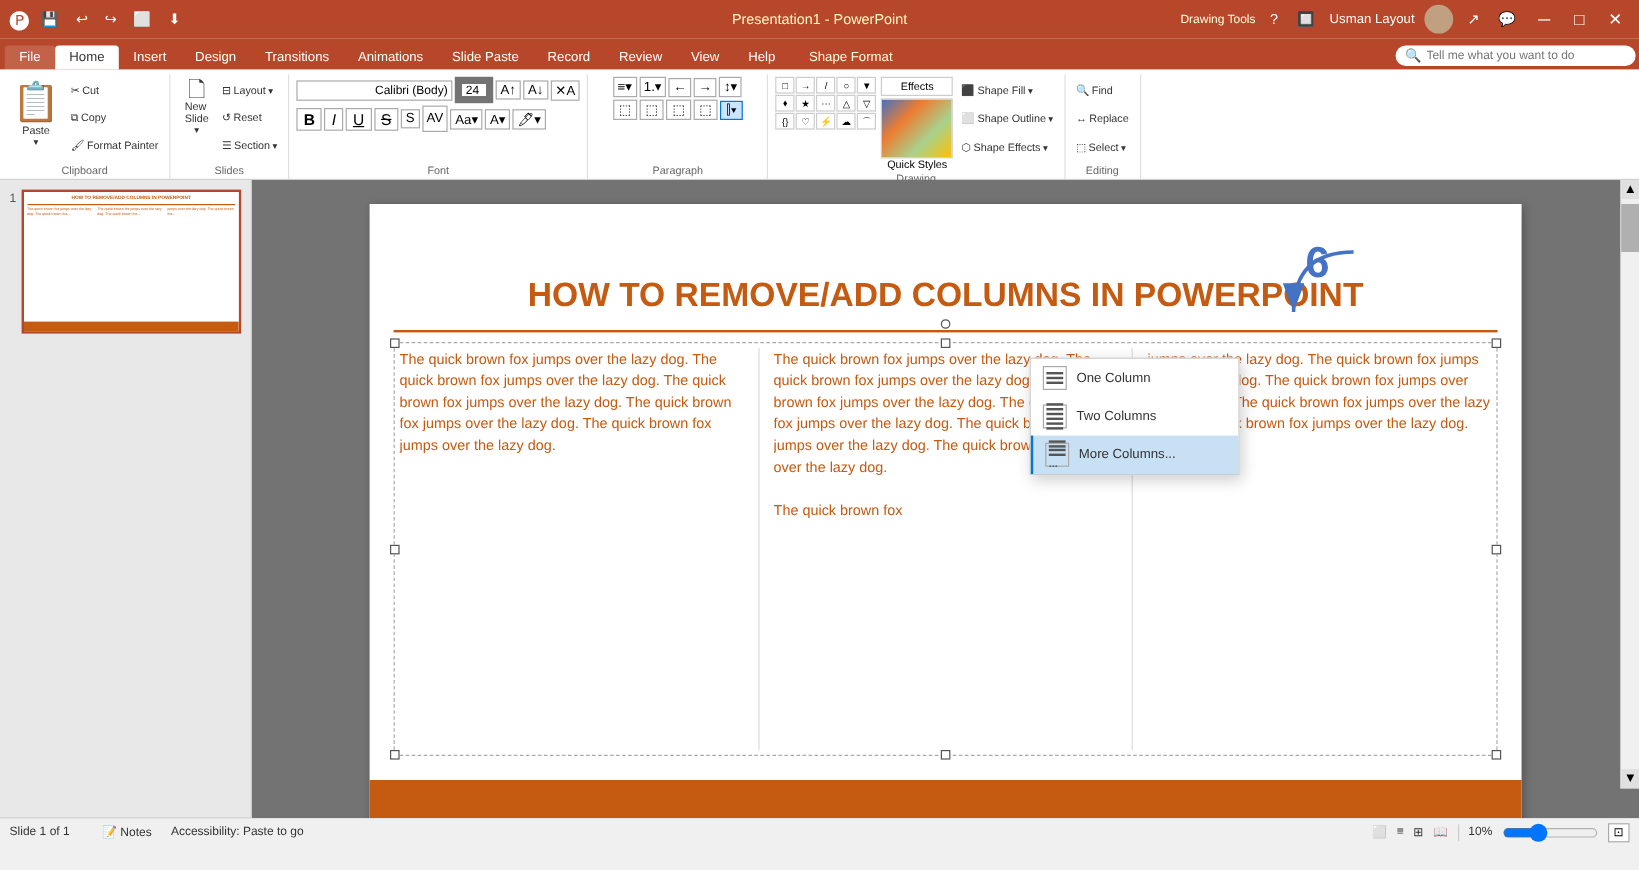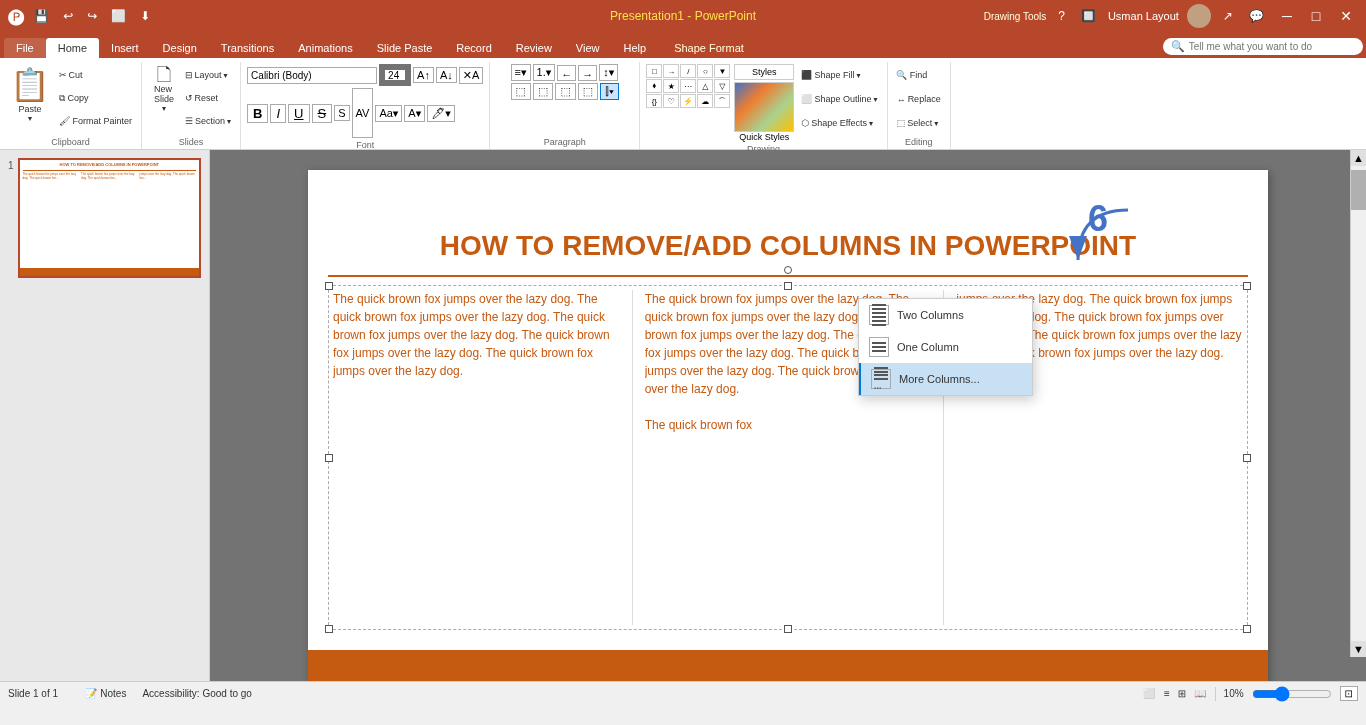"Presentation1 - PowerPoint" .title-bar-center { color: #fde047 -> #fef9c3 }
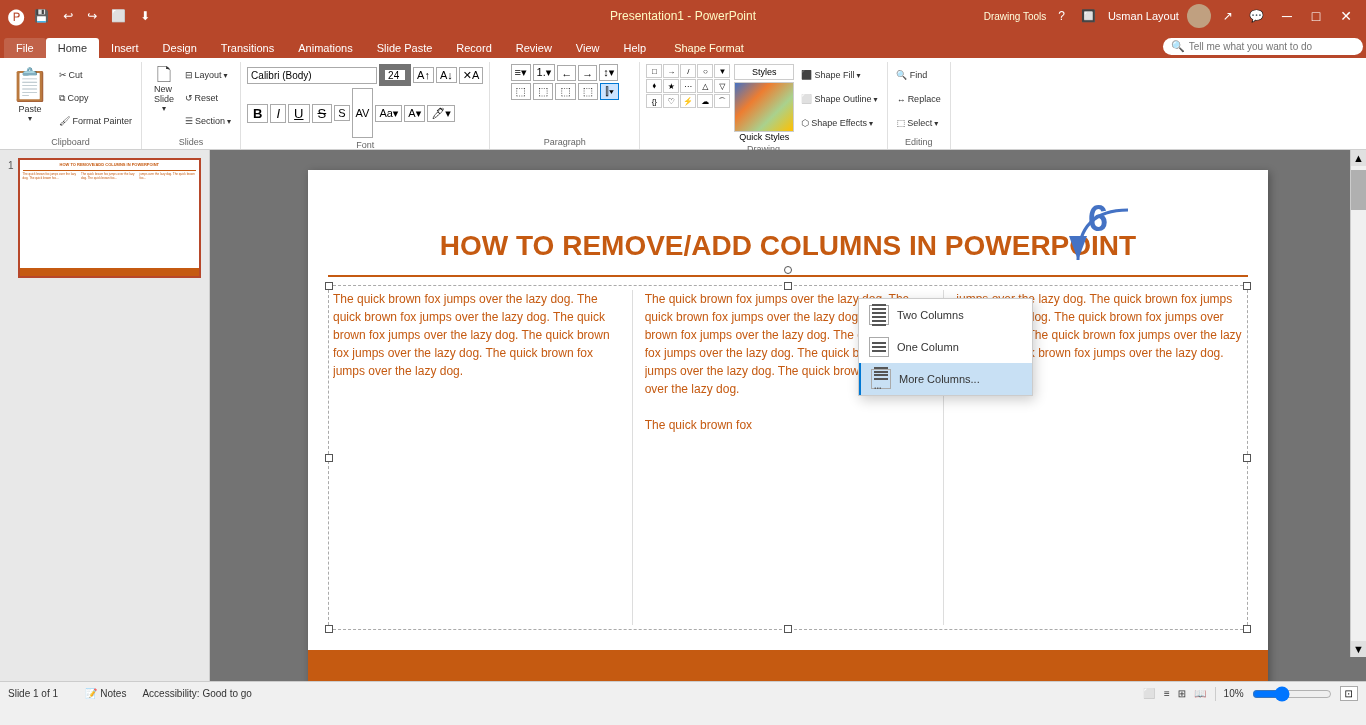"Calibri (Body)" .font-input { text-align: none -> right }
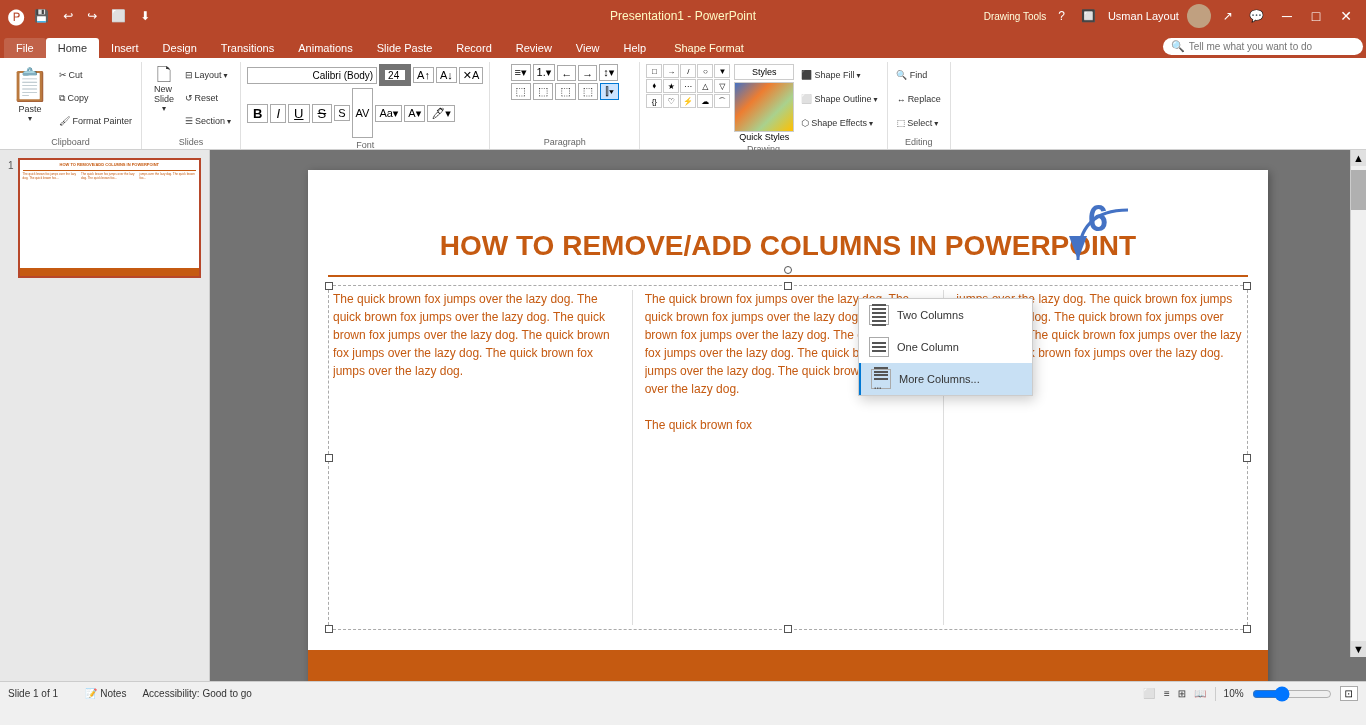"Styles" button { text: Styles -> Effects }
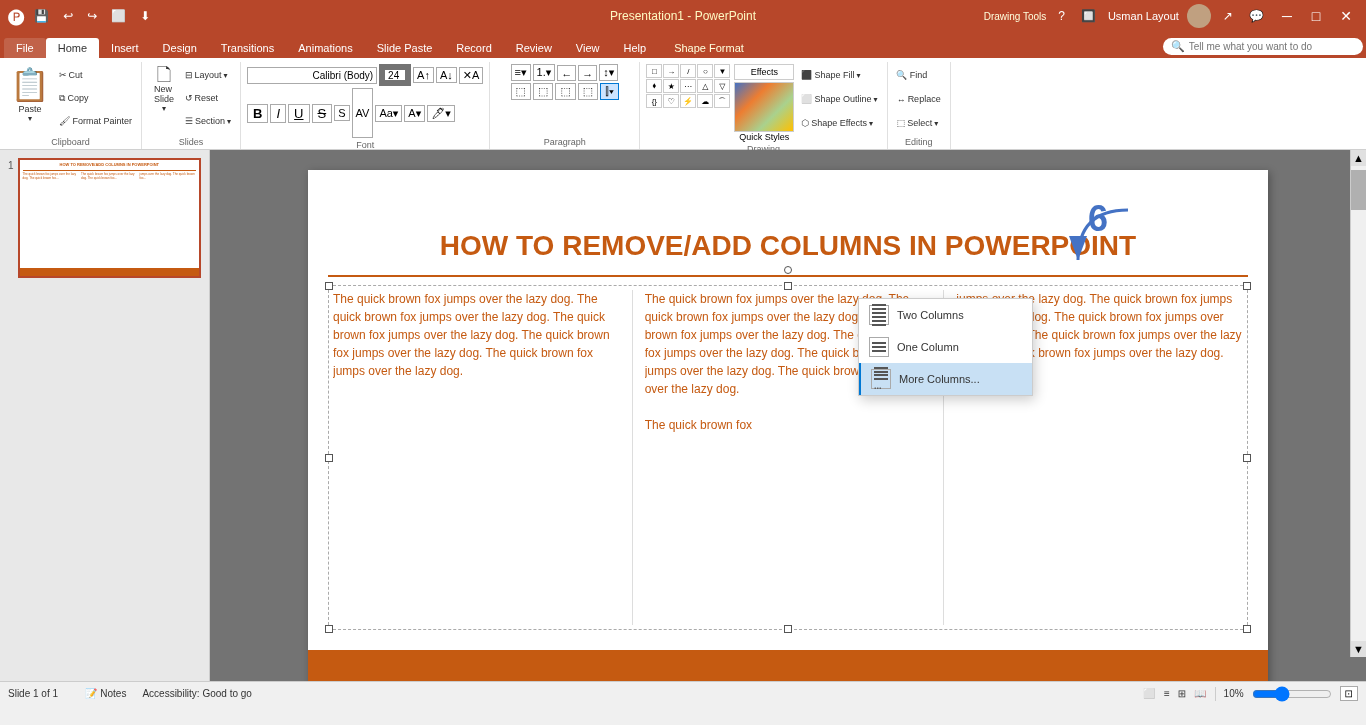"AV" button { padding: 18px 3px -> 4px 3px }
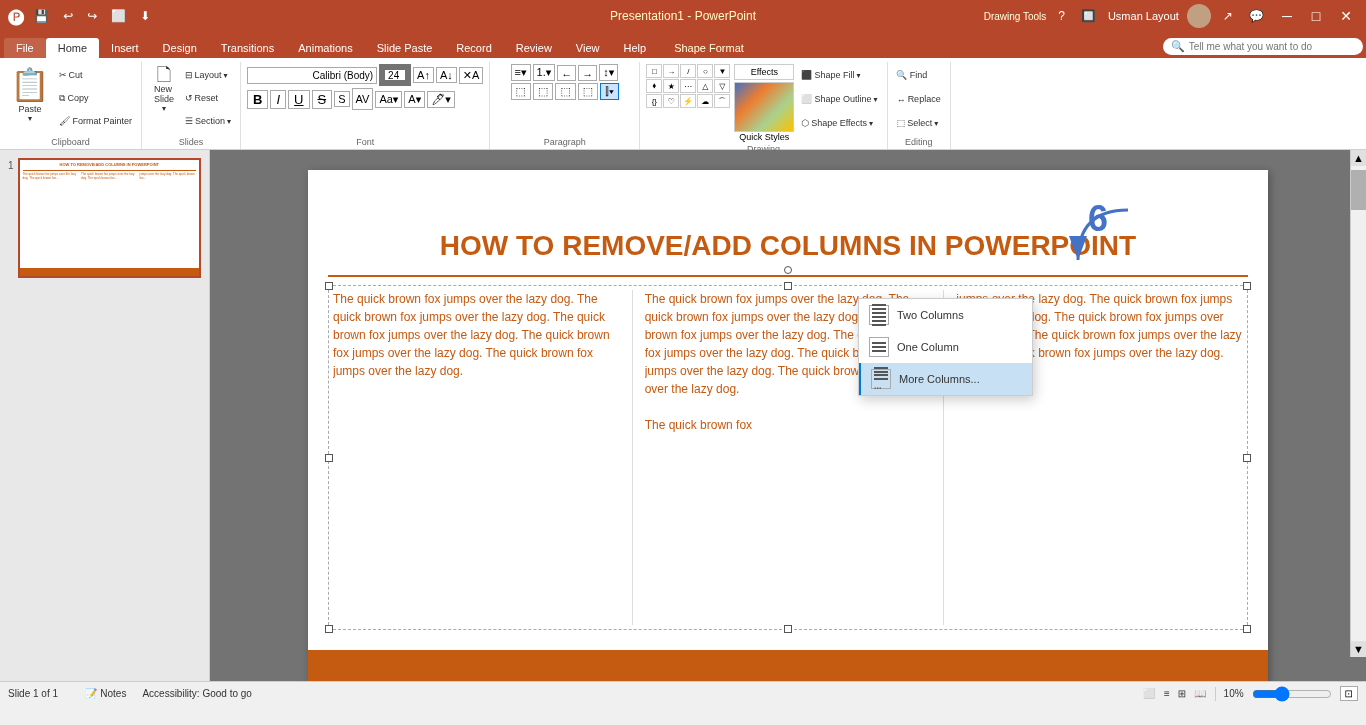"Two Columns" div.dropdown-item { order: before "One Column" -> after "One Column" }
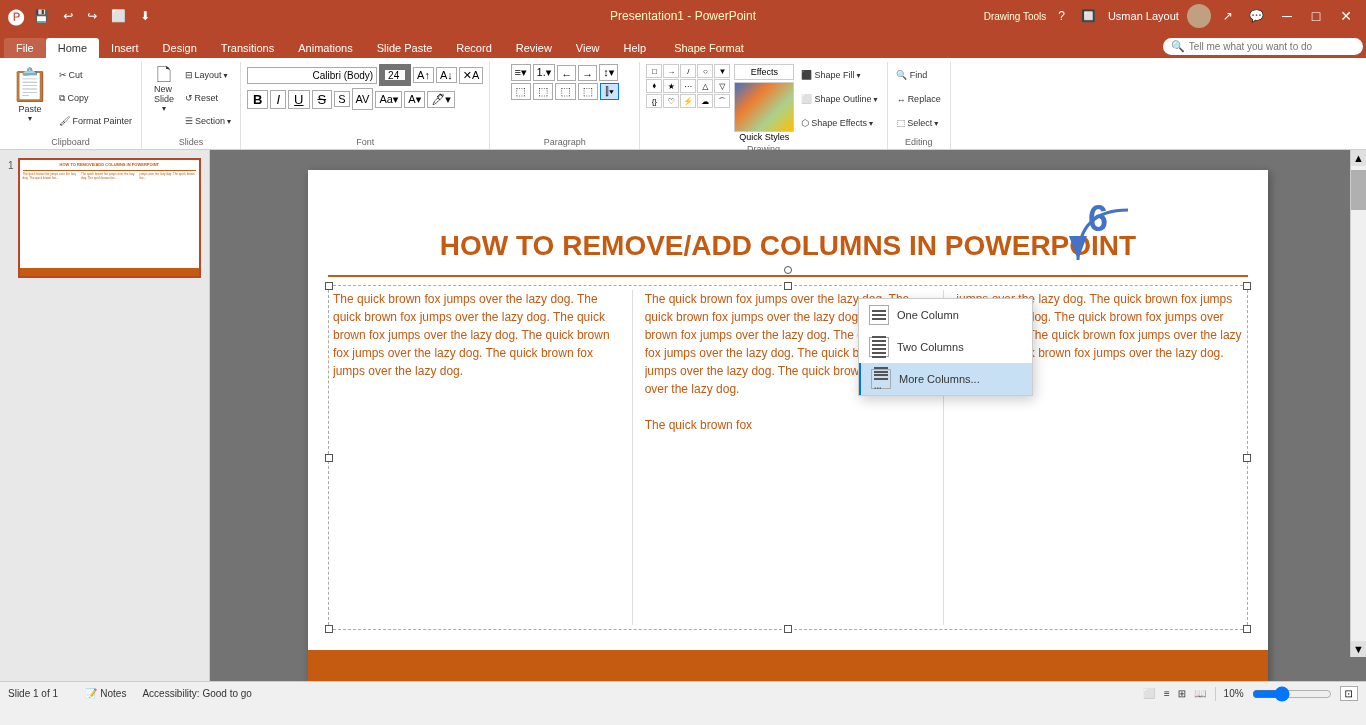"Accessibility: Good to go" span { text: Good -> Paste }
